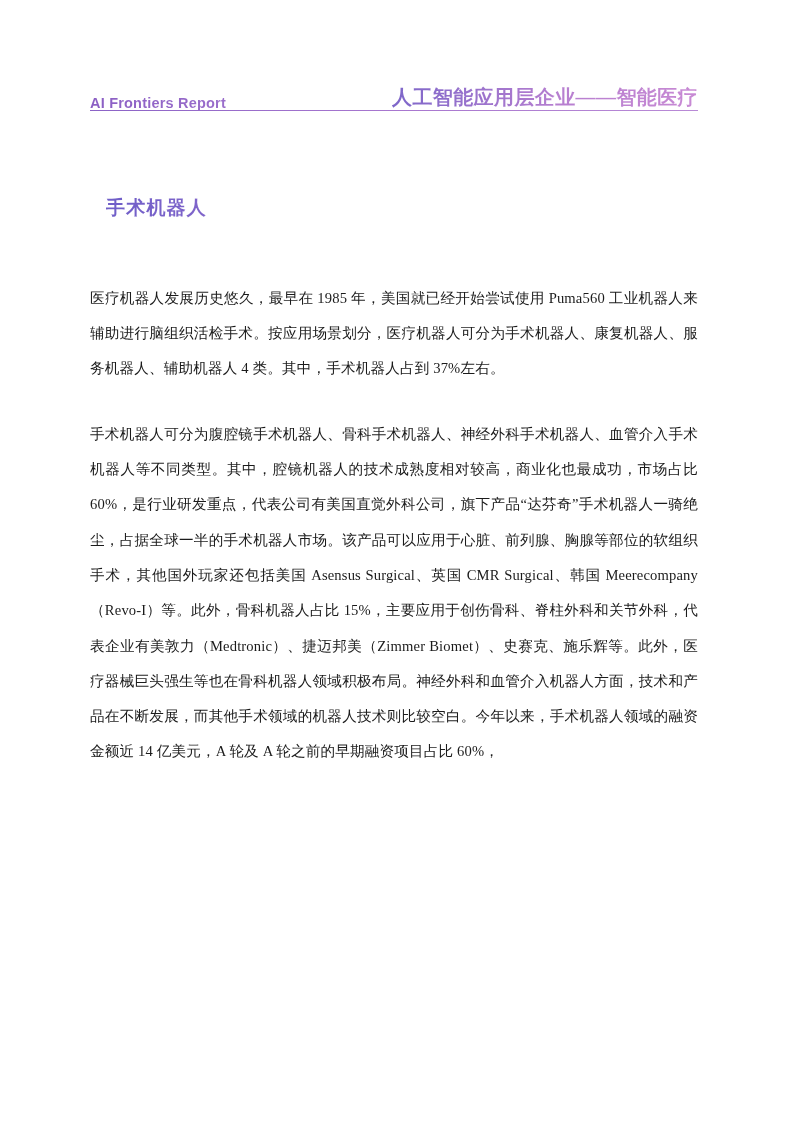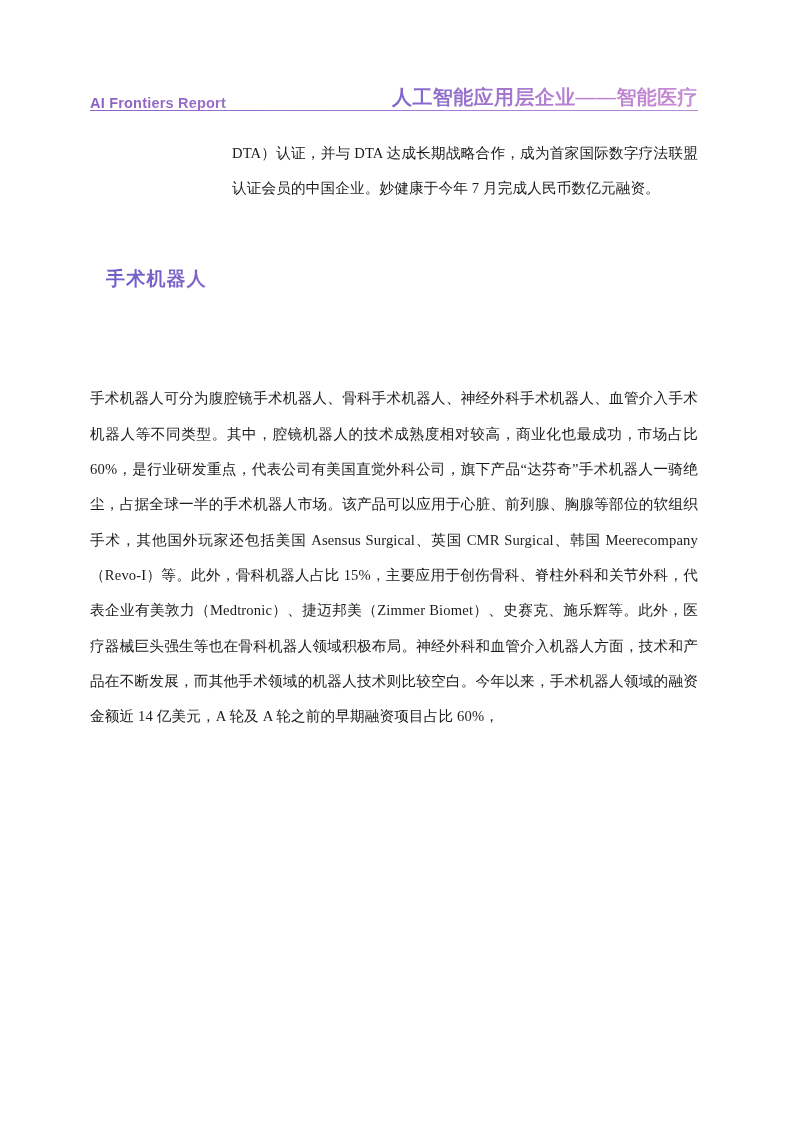"DTA）认证，并与 DTA" p.para { html: <p>DTA）认证，并与 DTA 达成长期战略合作，成为首家国际数字疗法联盟认证会员的中国企业。妙健康于今年 7 月完成人民币数亿元融资。</p> -> none }
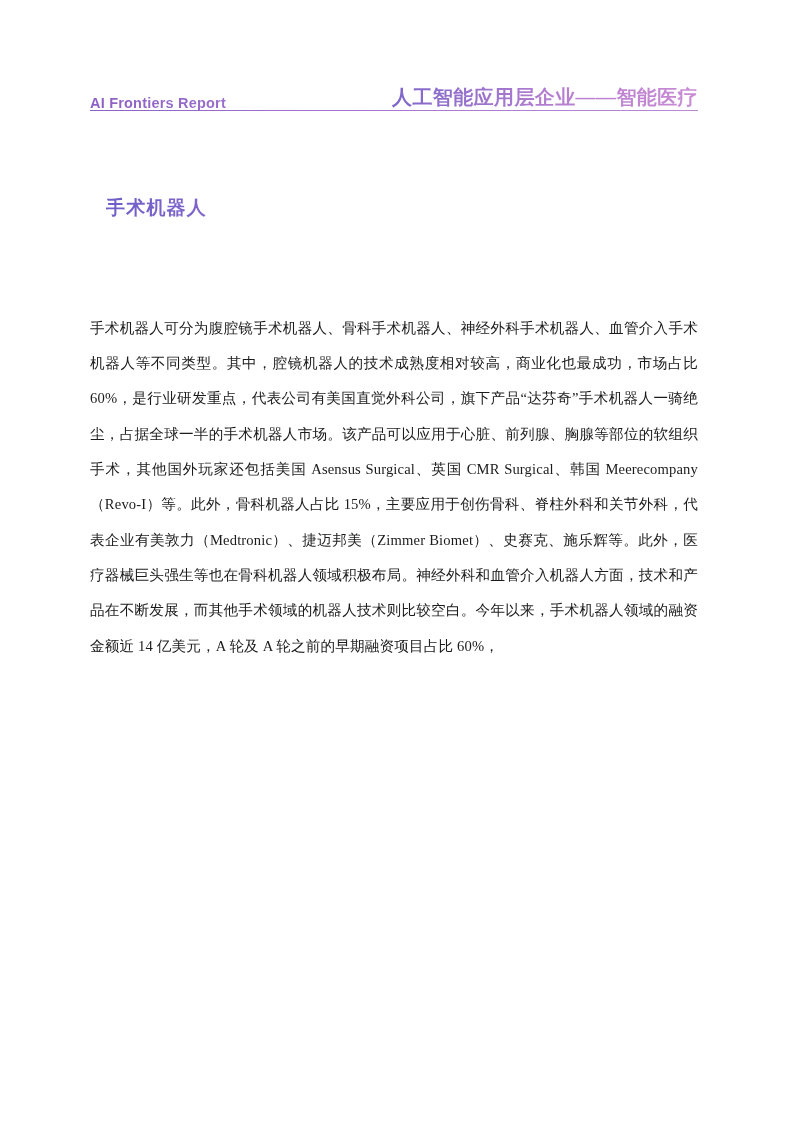"医疗机器人发展历史悠久，最早在 1985 年，美国就已经开始尝试使用" p.para { html: none -> <p>医疗机器人发展历史悠久，最早在 1985 年，美国就已经开始尝试使用 Puma560 工业机器人来辅助进行脑组织活检手术。按应用场景划分，医疗机器人可分为手术机器人、康复机器人、服务机器人、辅助机器人 4 类。其中，手术机器人占到 37%左右。</p> }
